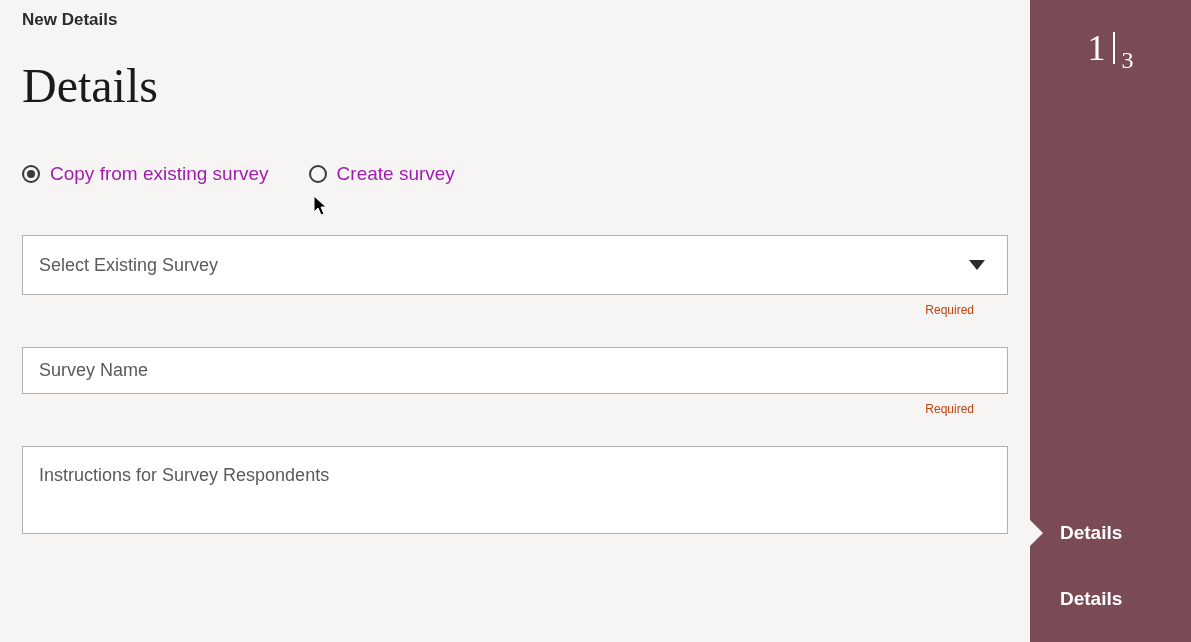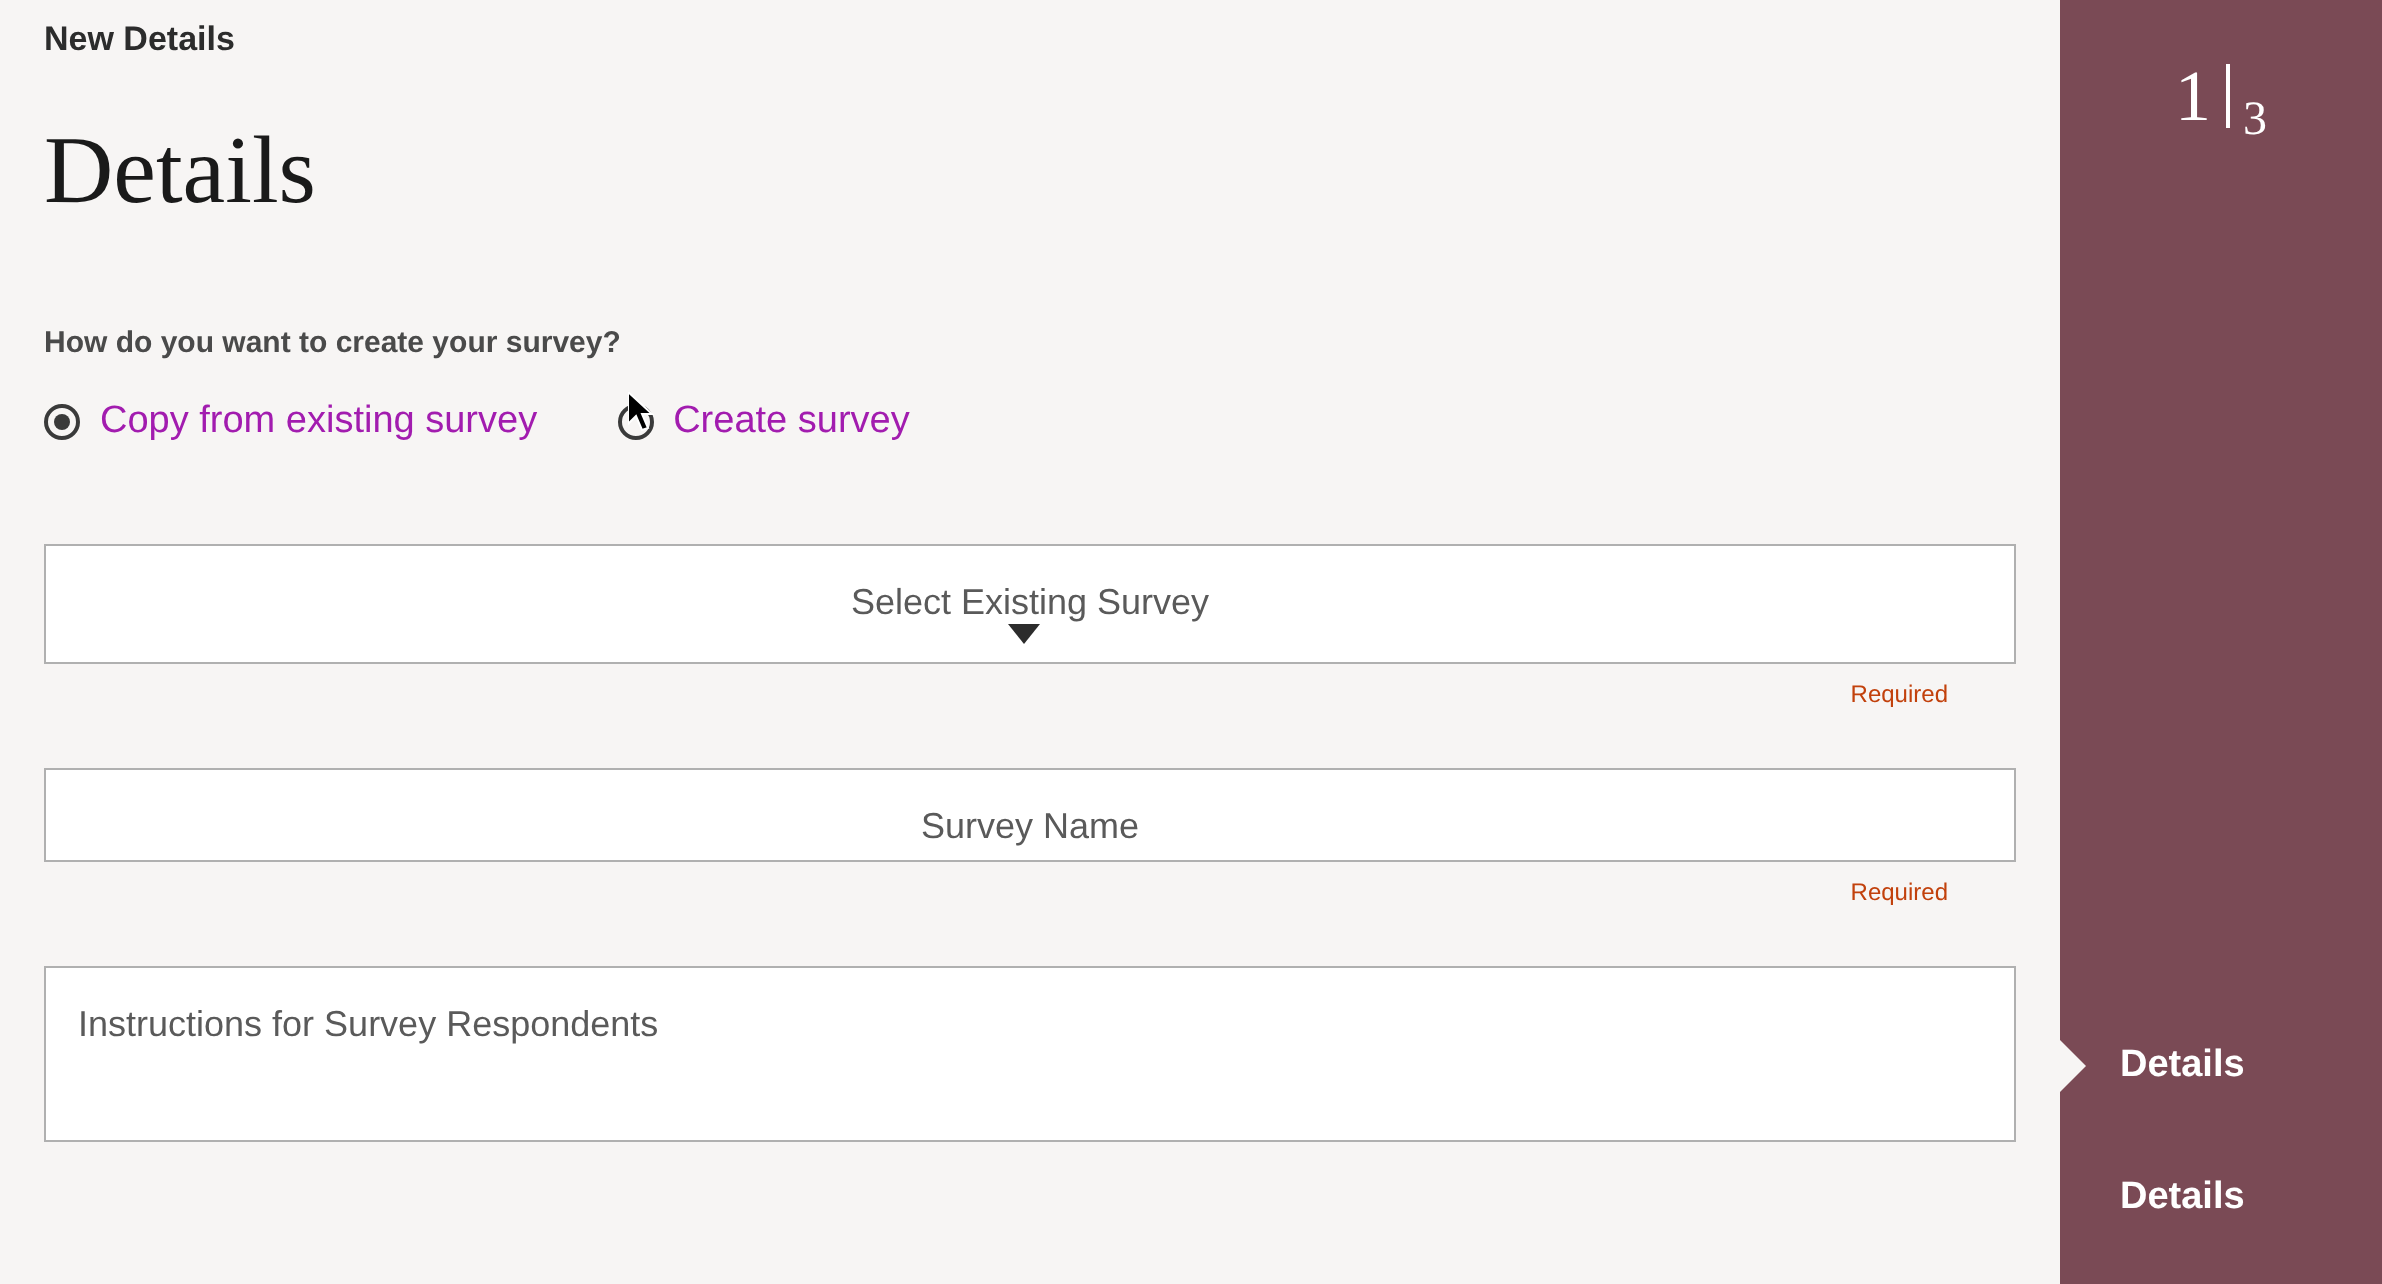"How do you want to" div.question-label { html: <div>How do you want to create your survey?</div> -> none }
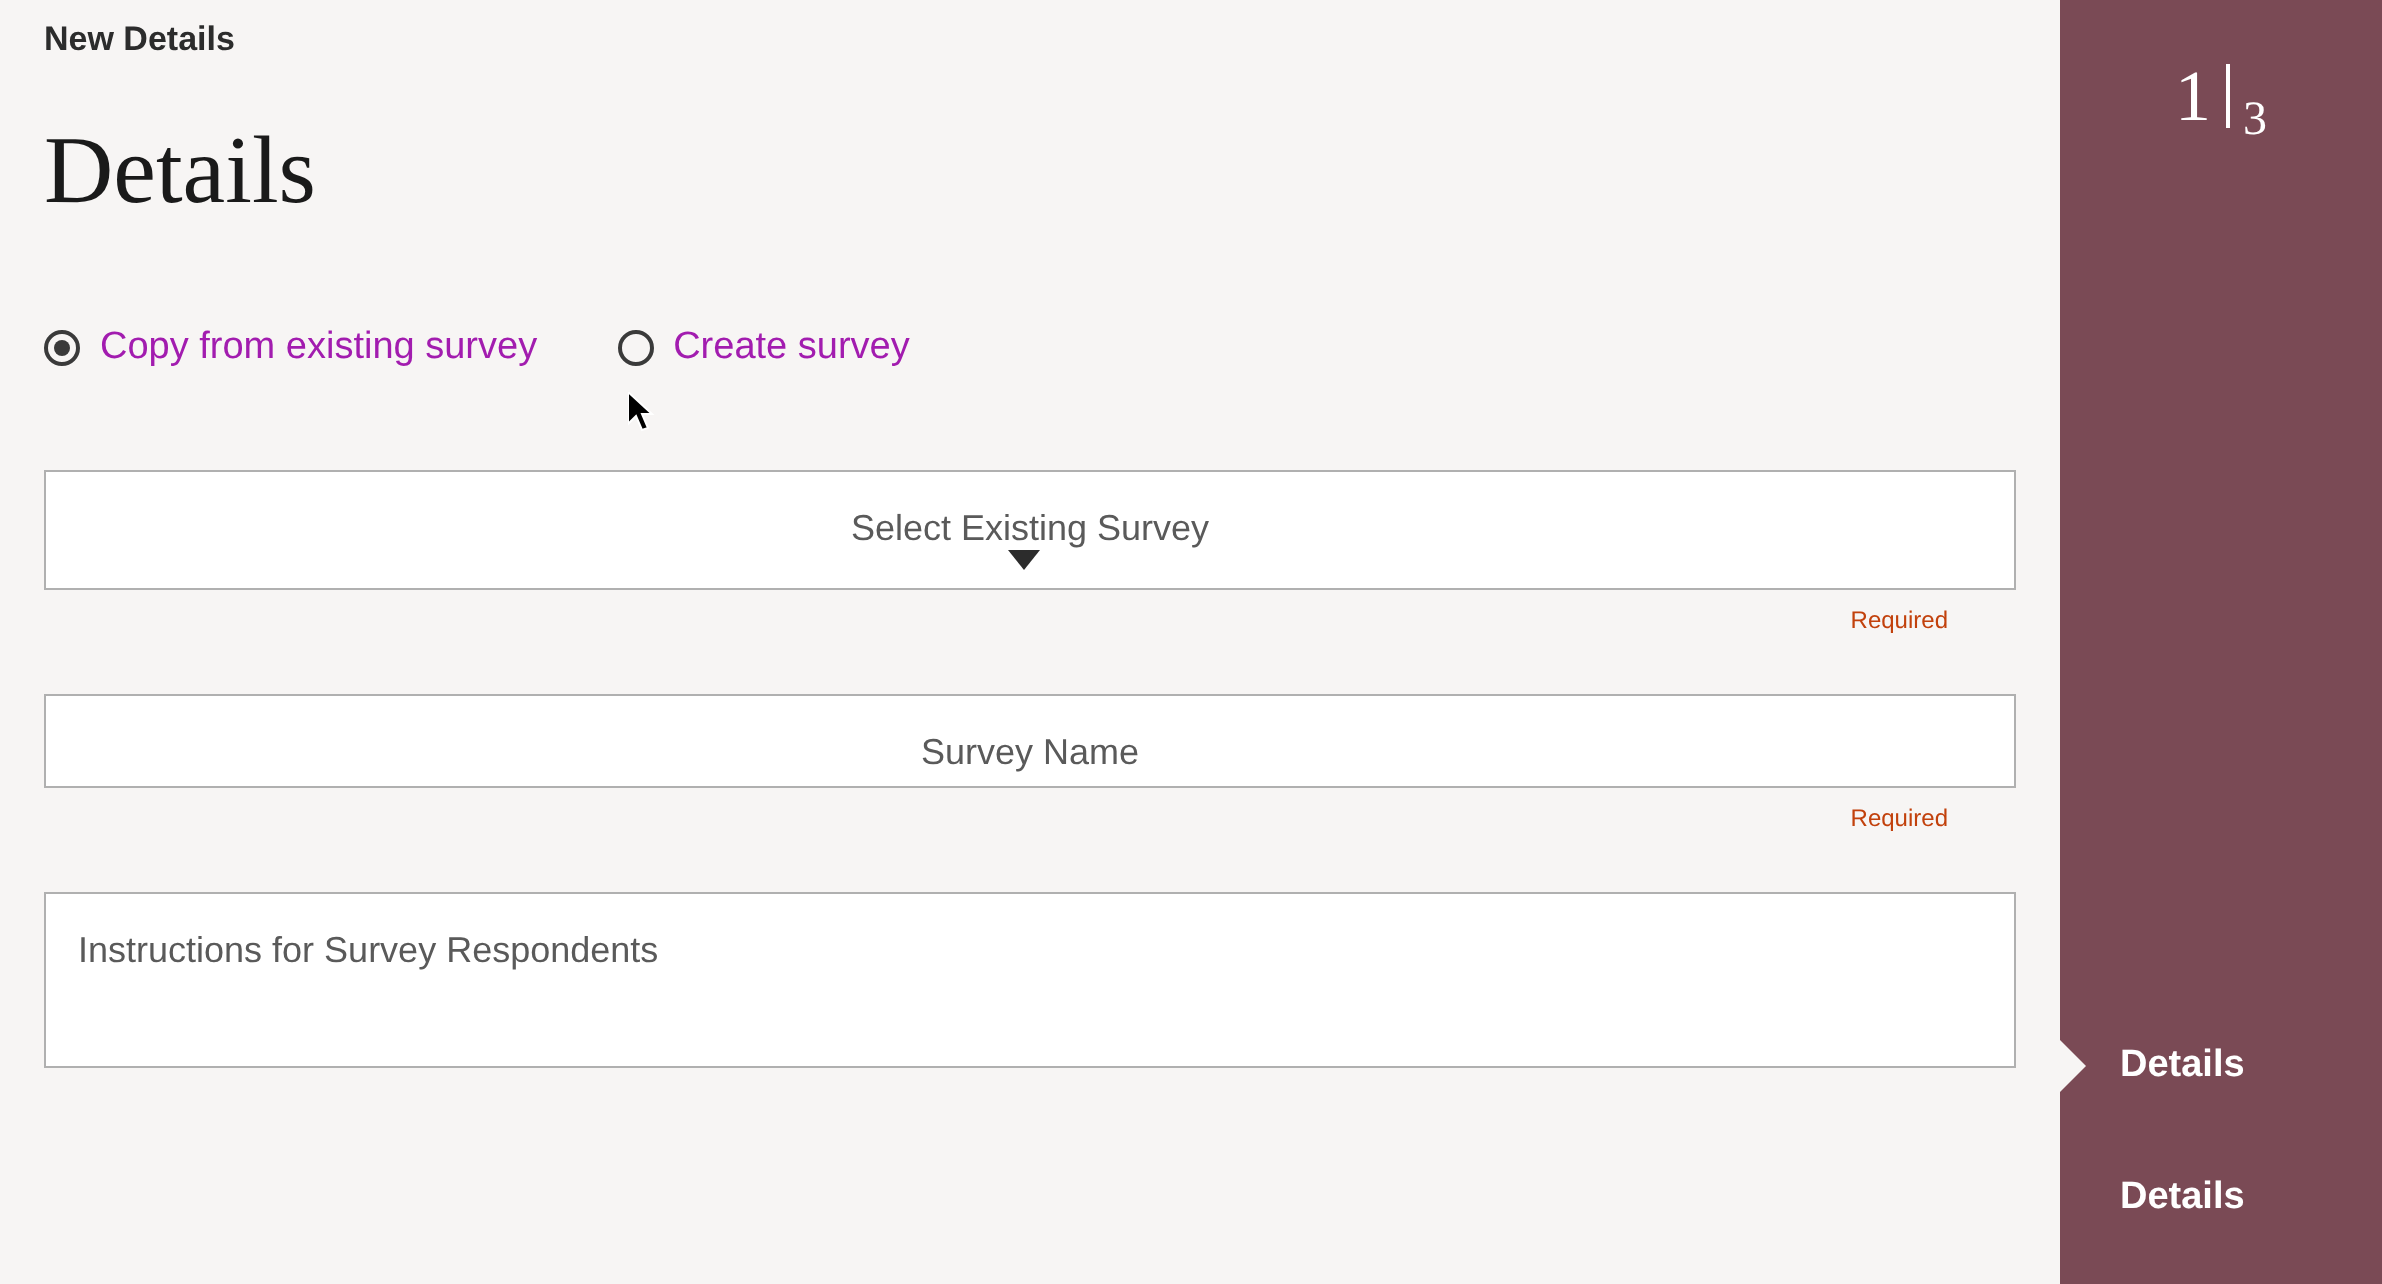"Select Existing Survey" .form-field { flex-direction: column -> none }
